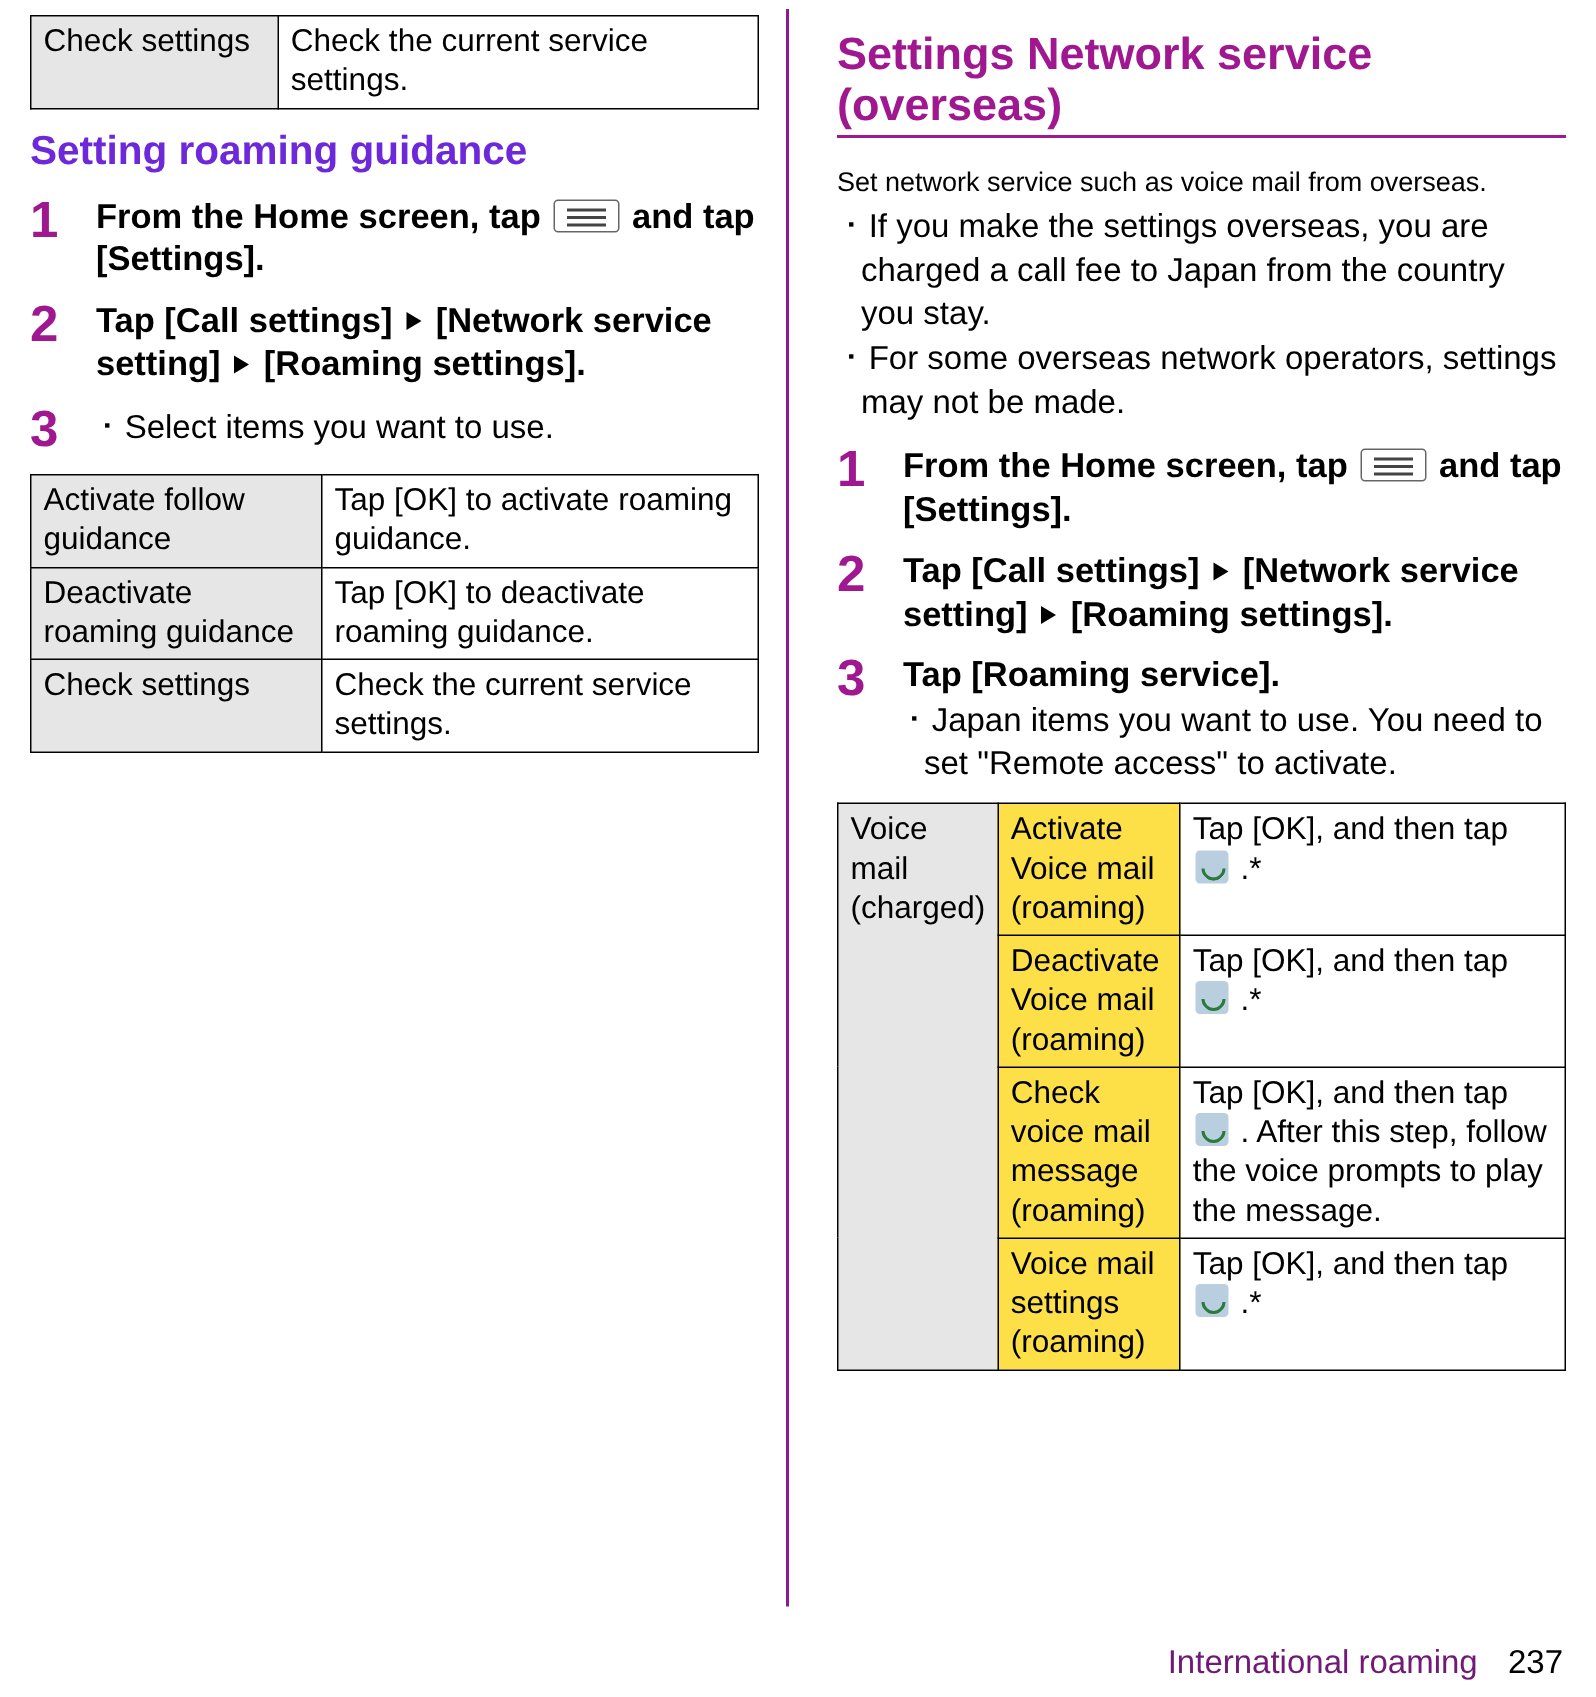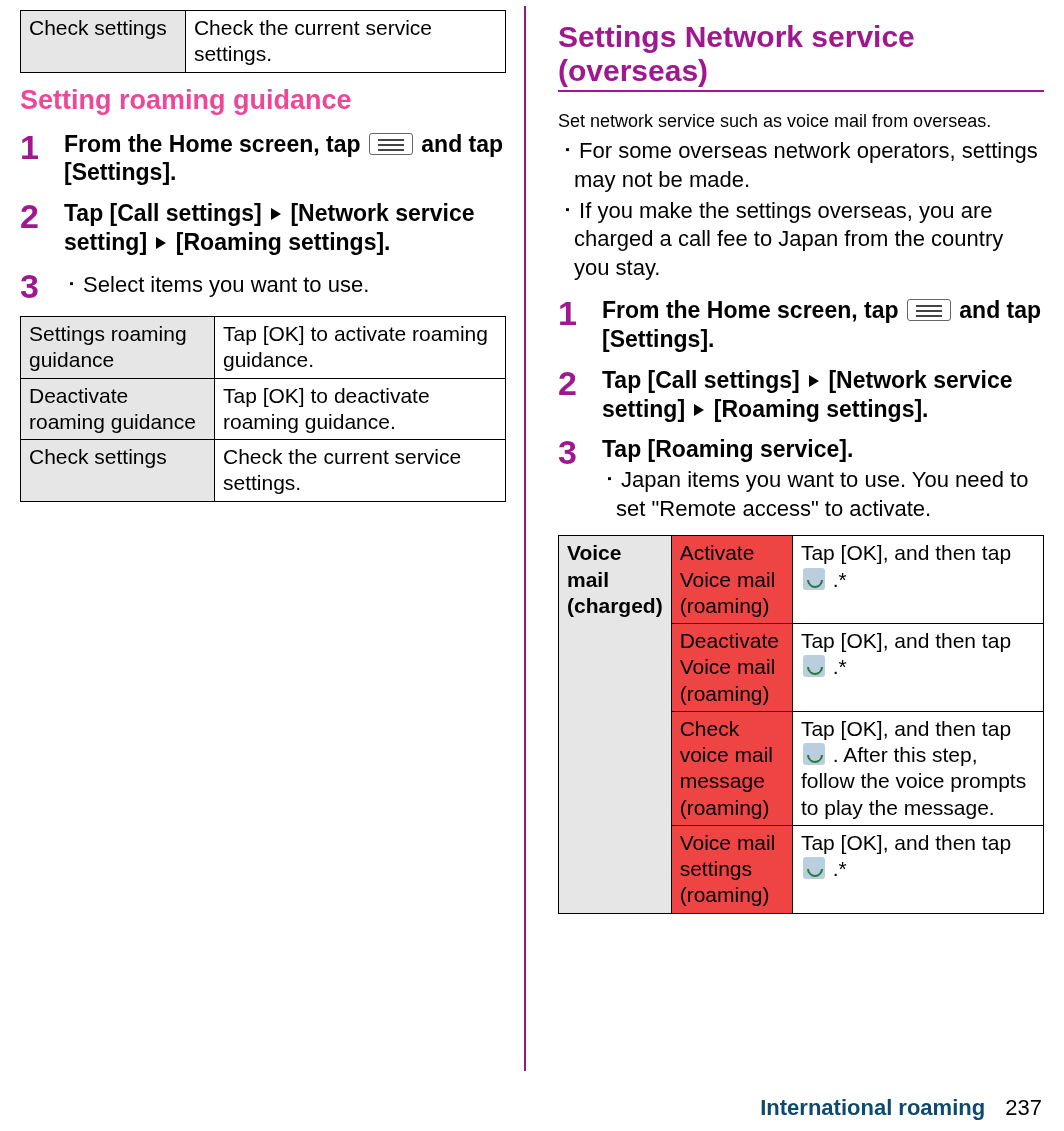"Setting roaming guidance" .heading-small { color: #ec4899 -> #6d28d9 }
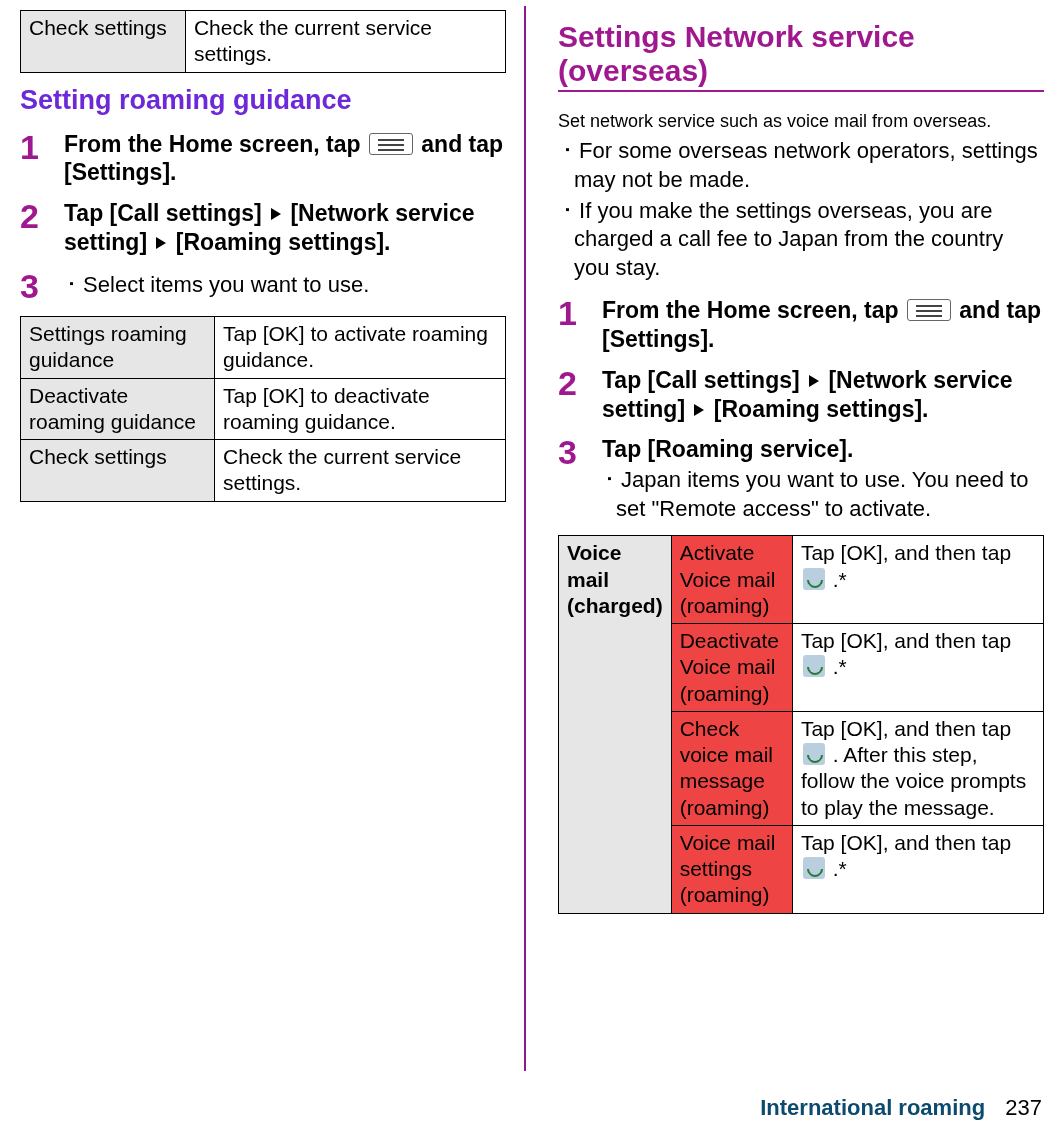"･ For some overseas network" div.bullet { order: before "･ If you make the" -> after "･ If you make the" }
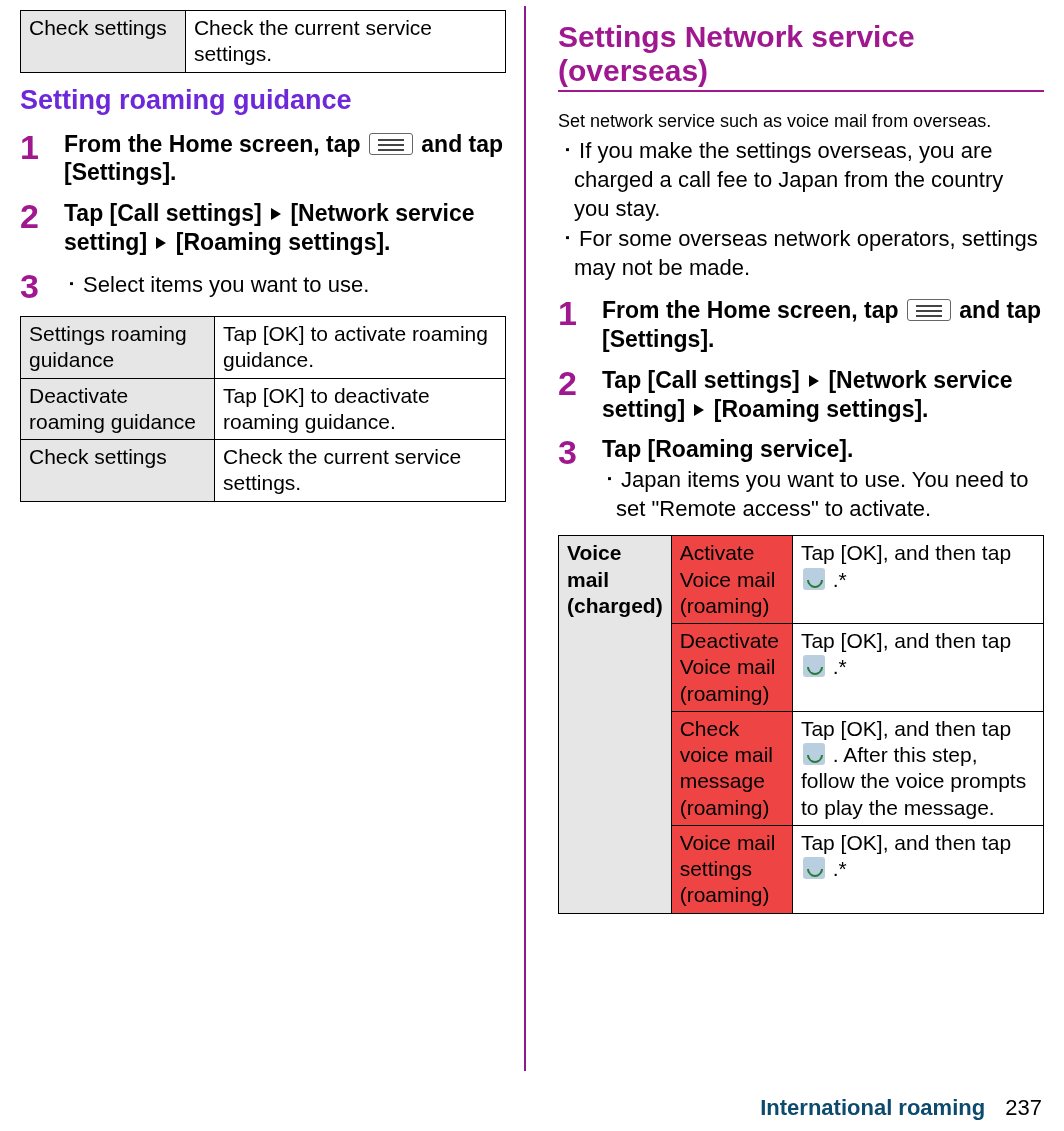"Settings roaming guidance" td.h { text: Settings roaming -> Activate follow }
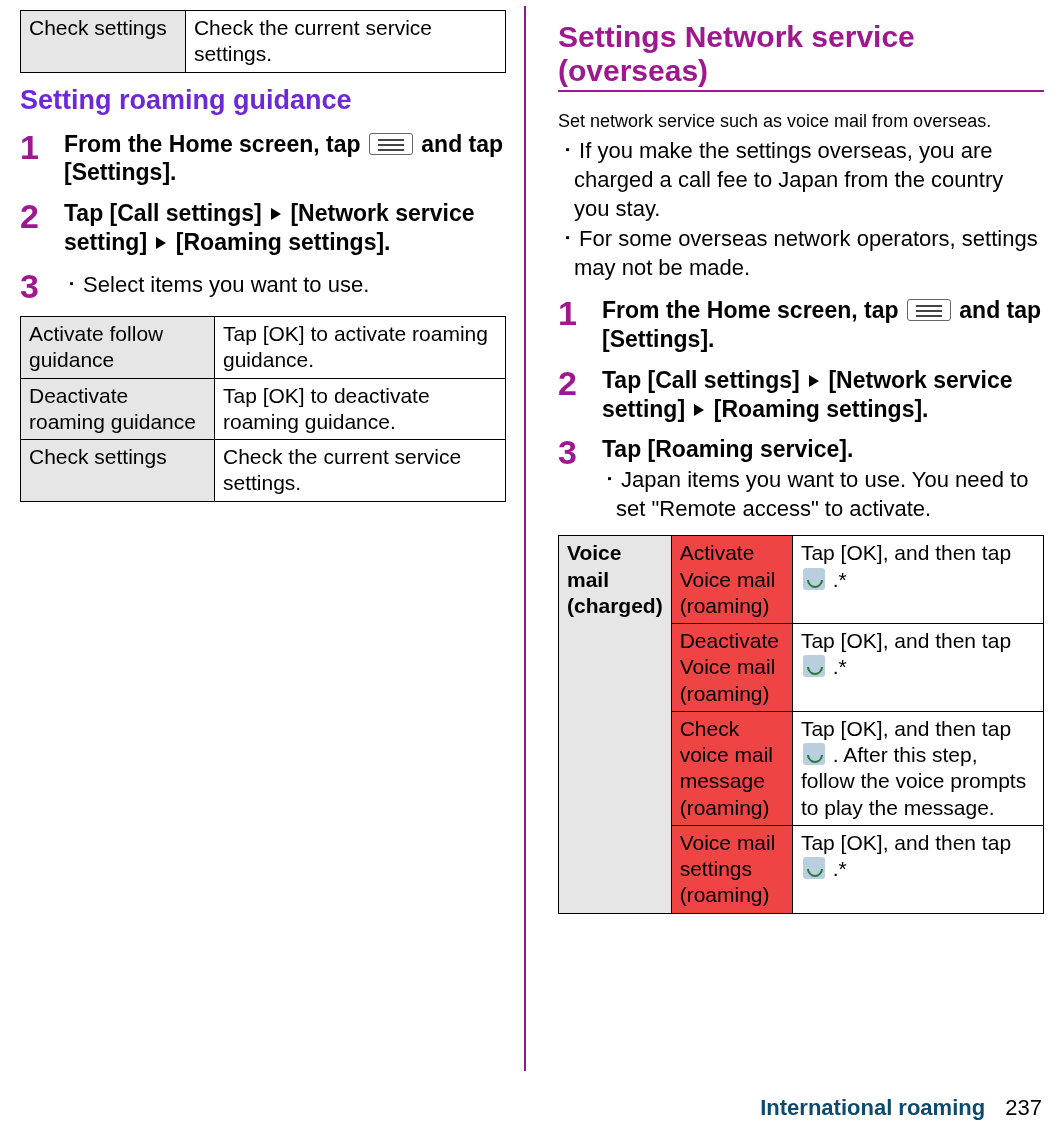"Voice mail (charged)" td.h { font-weight: bold -> none }
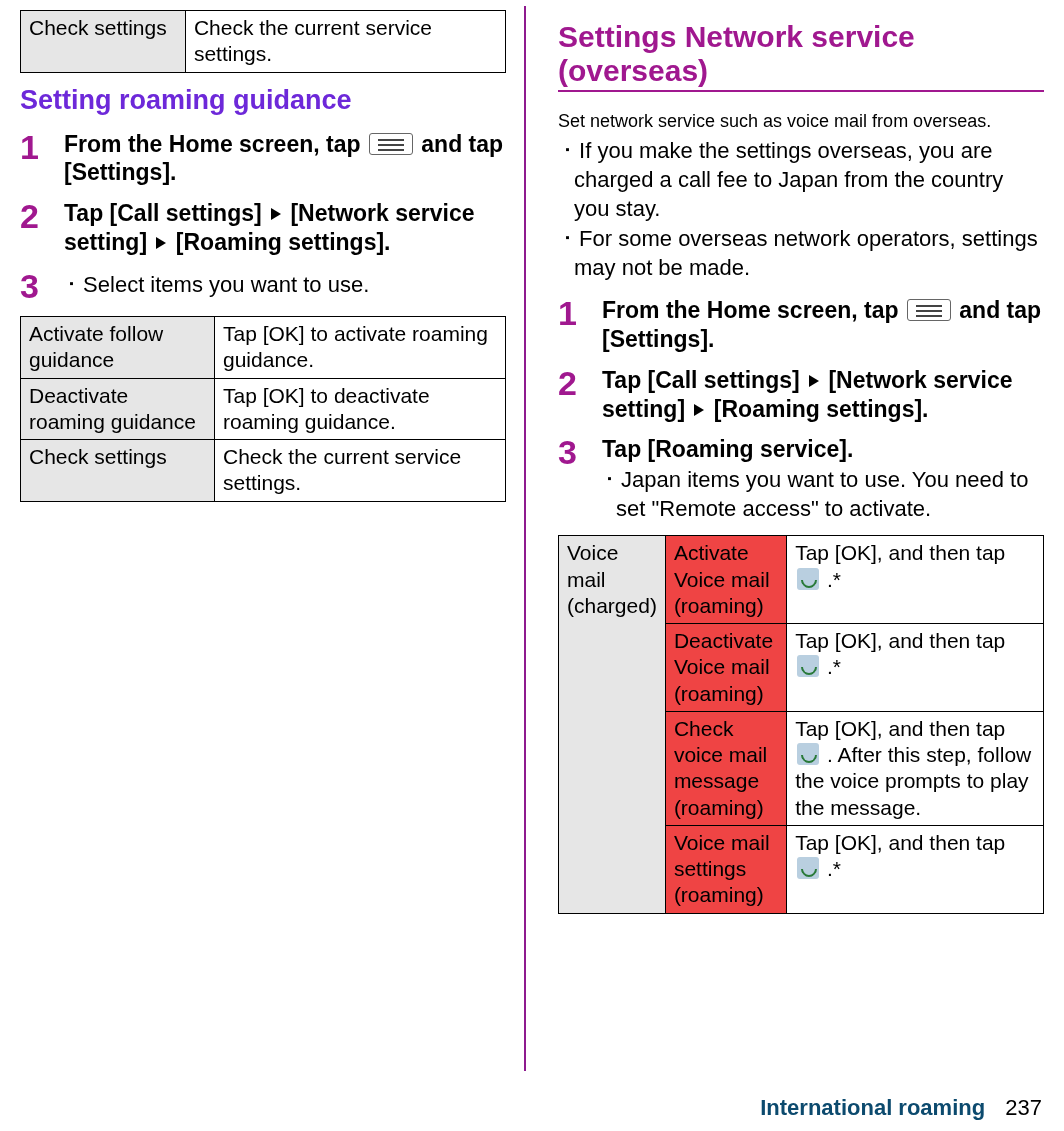"Activate Voice mail (roaming)" table.simple td.h2 { background: #ef4444 -> #fde047 }
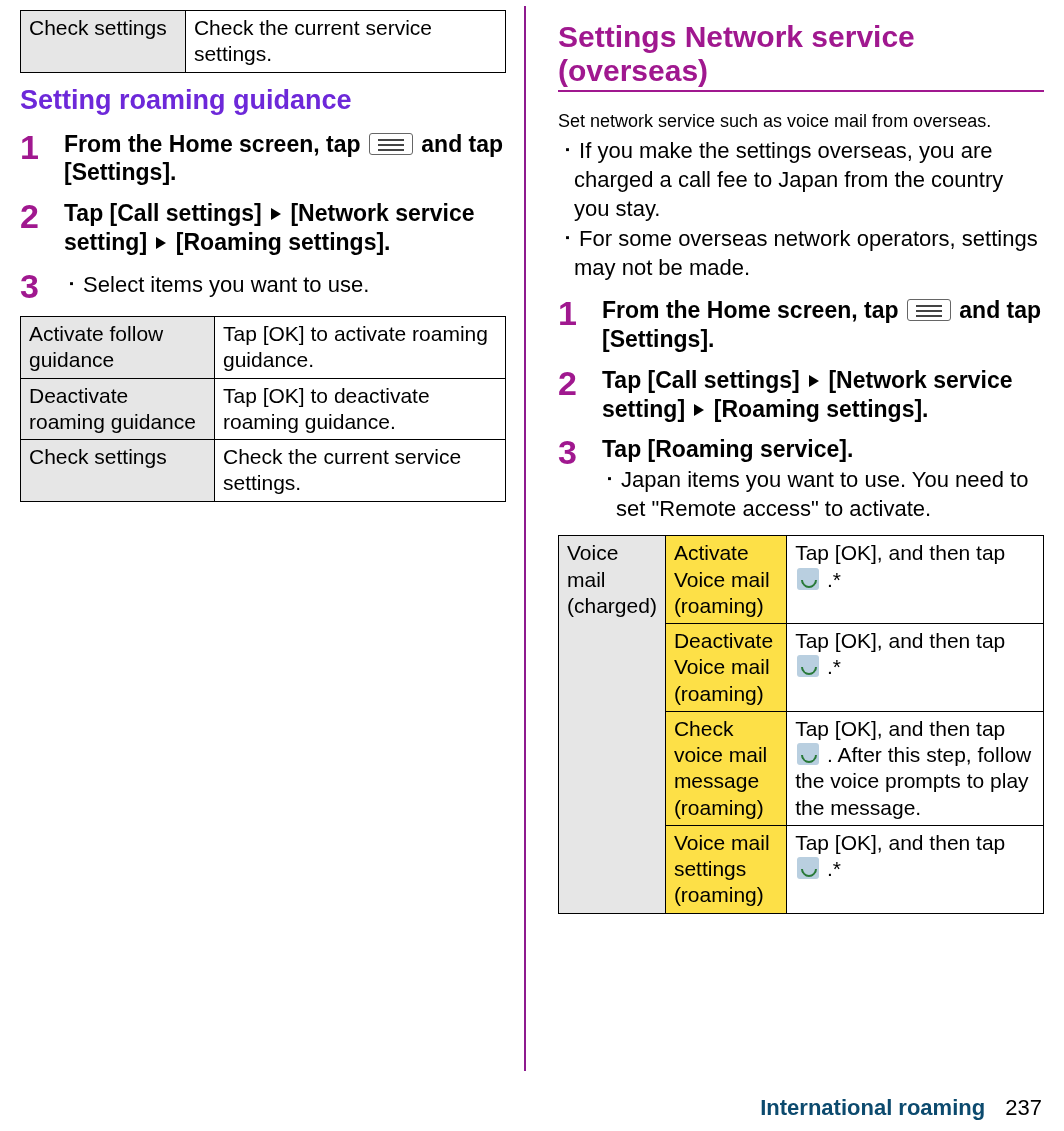"International roaming" .footer .section-name { color: #0c4a6e -> #701a75; font-weight: 700 -> 400 }
